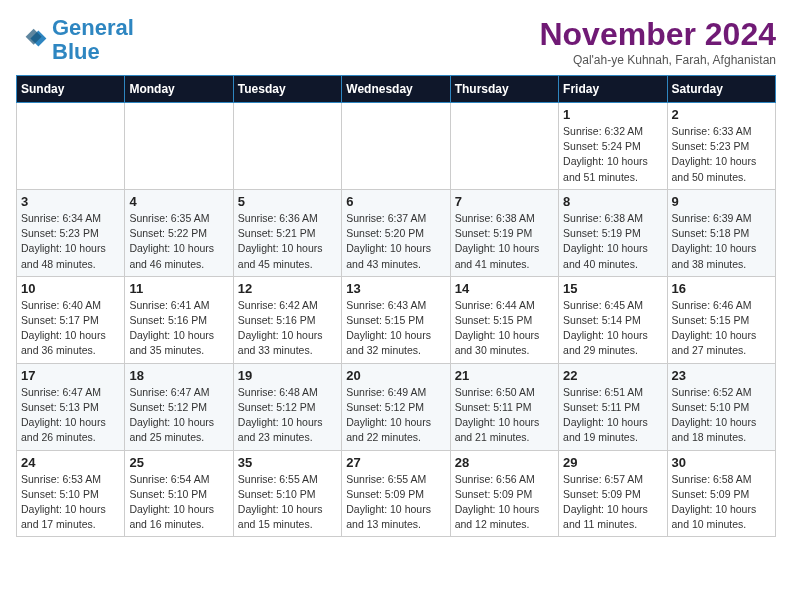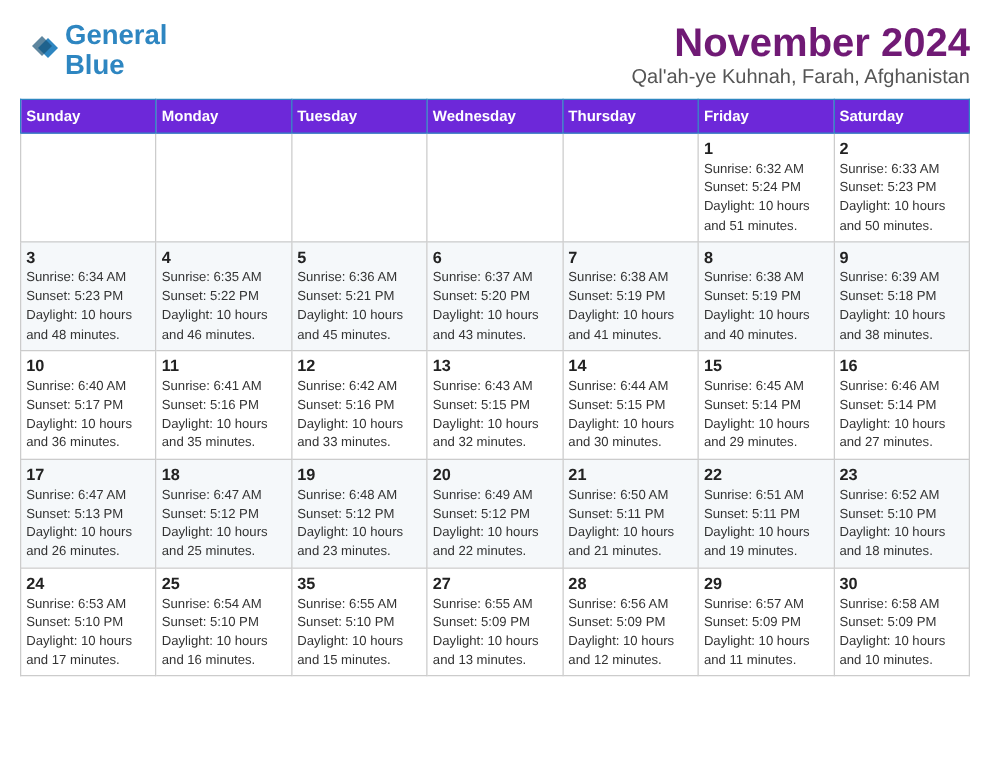"Qal'ah-ye Kuhnah, Farah, Afghanistan" .subtitle { font-size: 16px -> 12px }
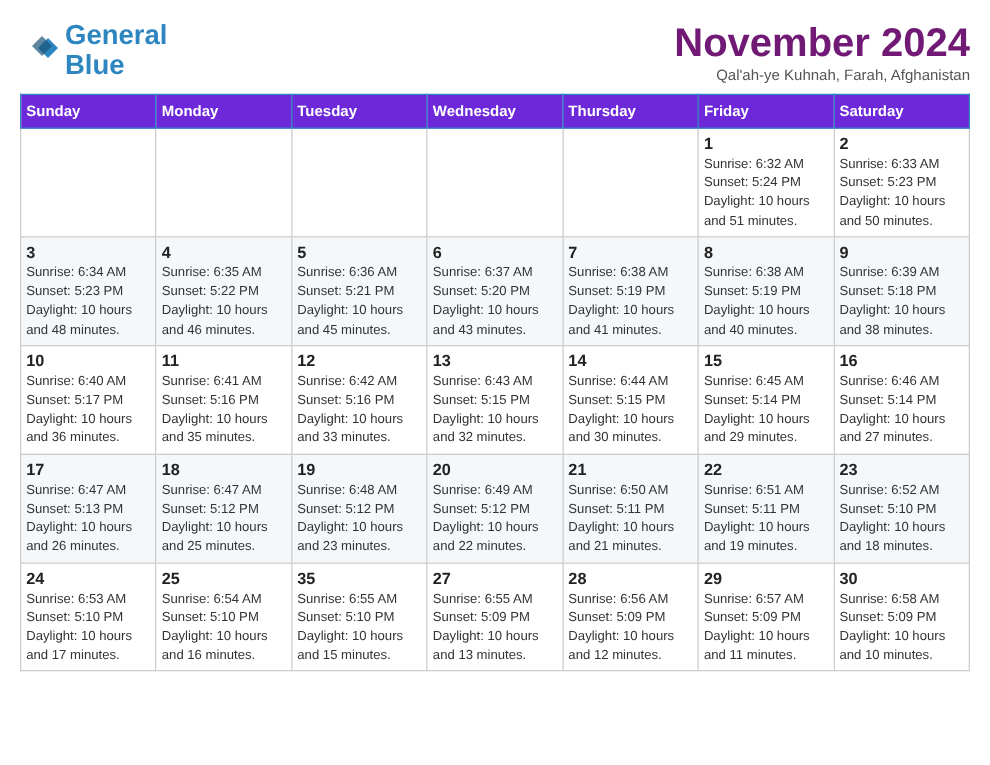"Sunday" .calendar thead th { background-color: #6d28d9 -> #0f172a }
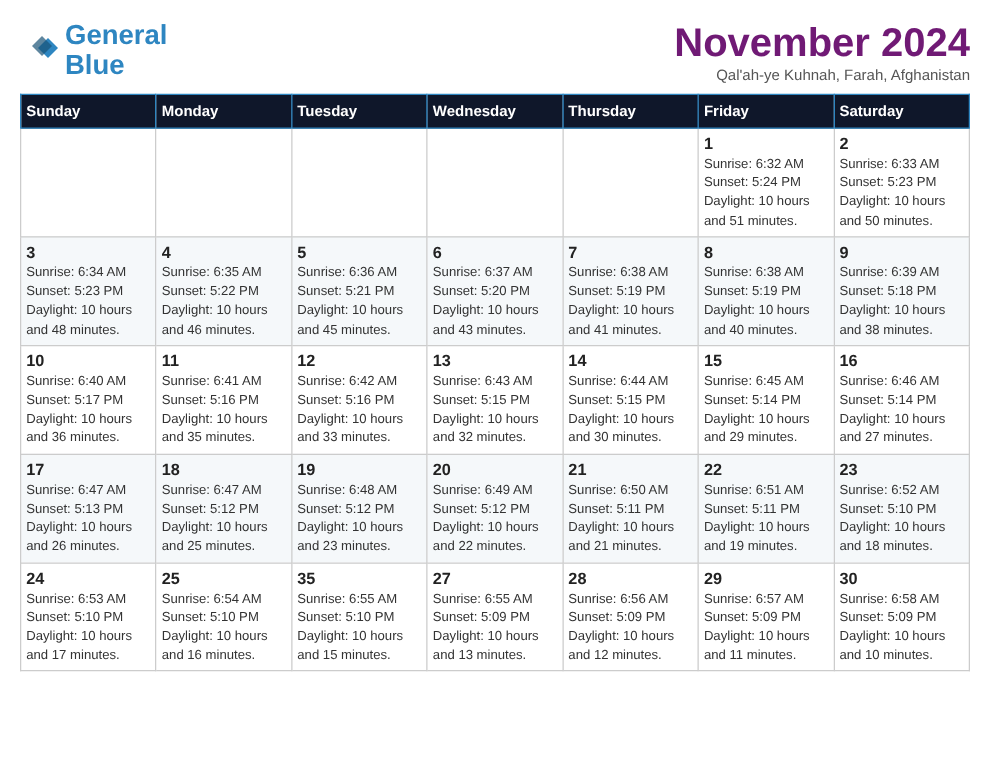"Sunrise: 6:46 AM" div.day-info { text: 5:14 -> 5:15 }
